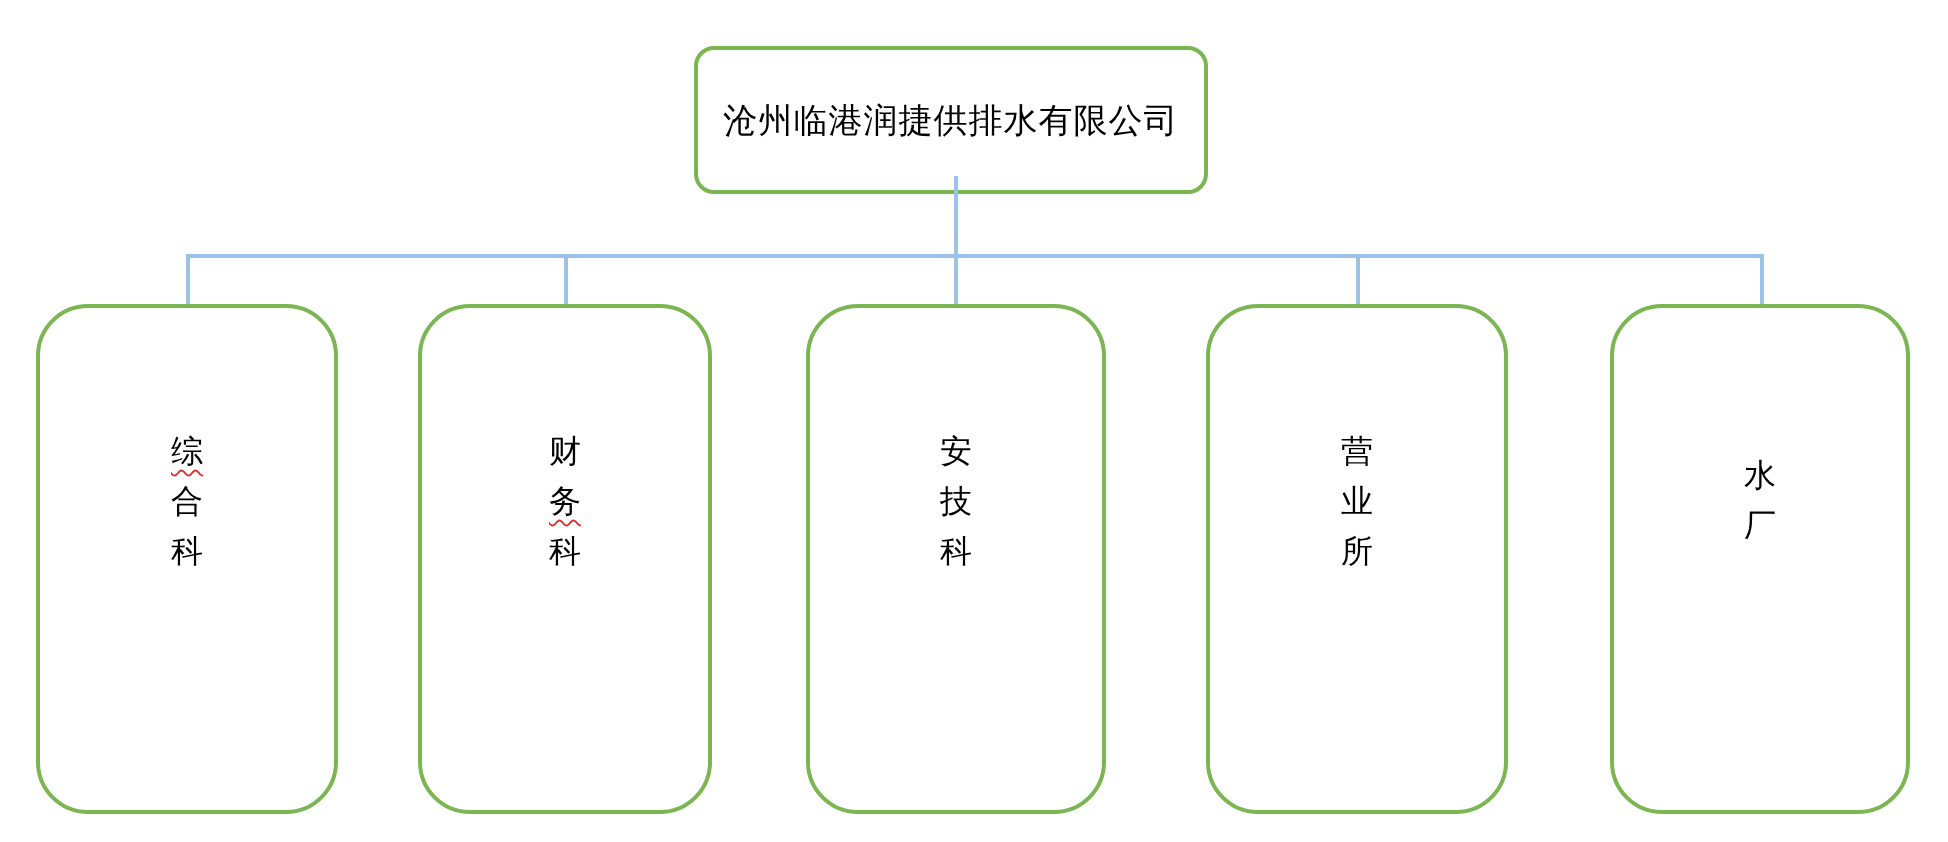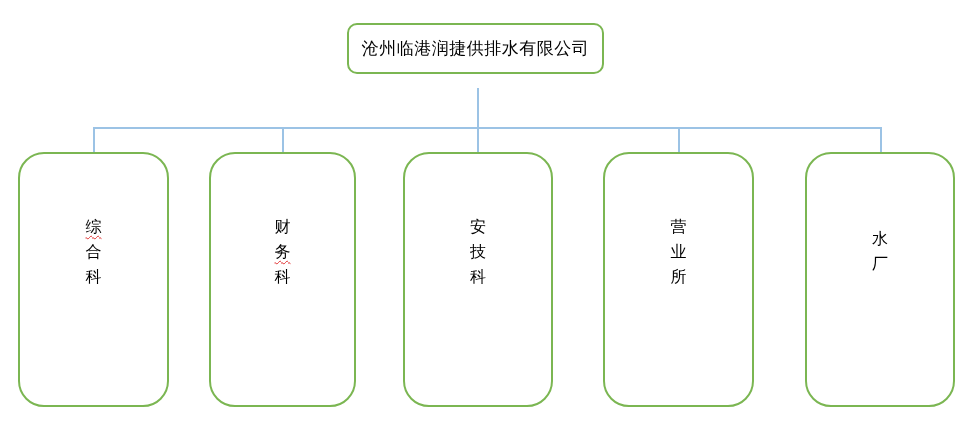"沧州临港润捷供排水有限公司" .root-box { height: 51px -> 74px }
